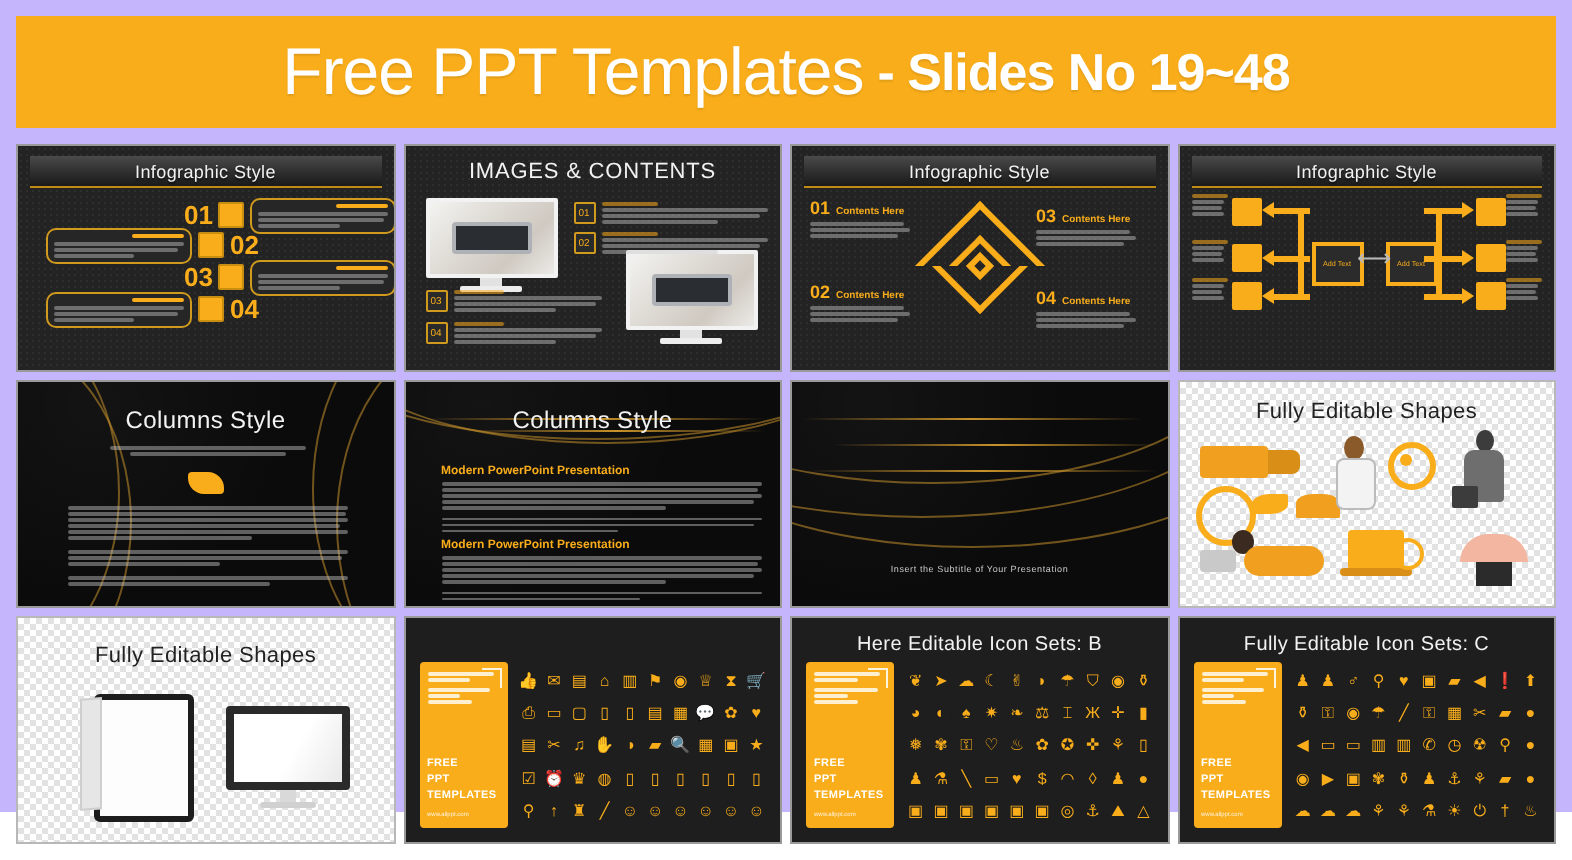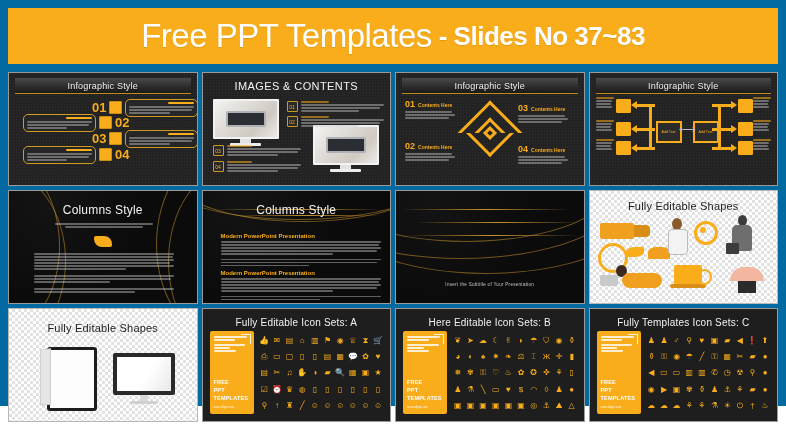"Free PPT Templates" .page { background: #0369a1 -> #c4b5fd }
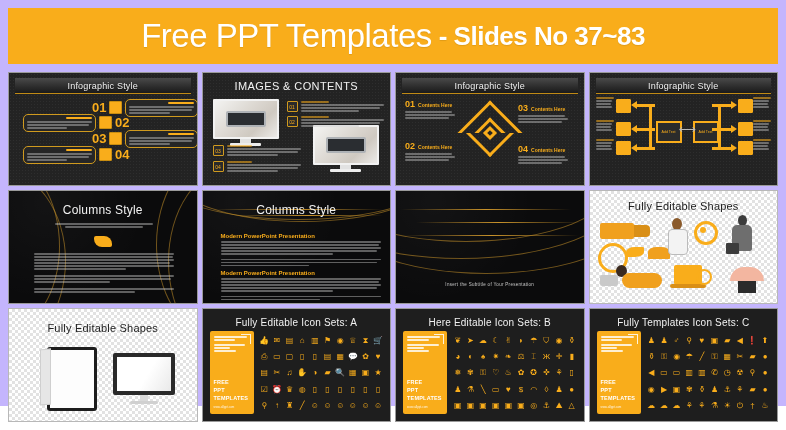"- Slides No 37~83" span.banner-text { text: 37~83 -> 19~48 }
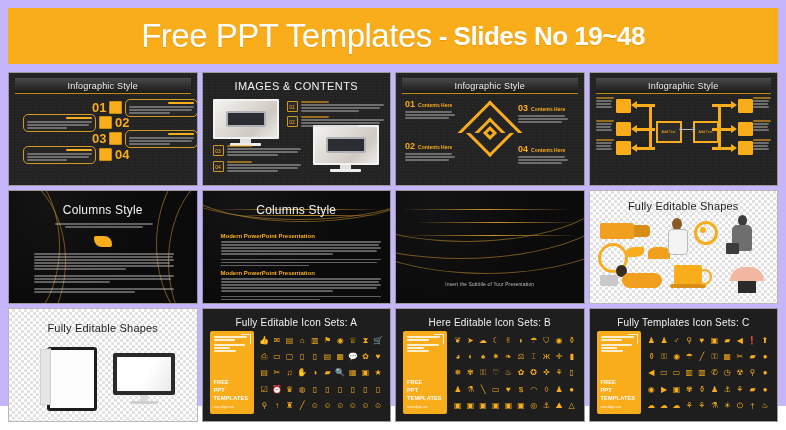"Fully Editable Icon Sets: A" div.plaintitle { html: <div>Fully Editable Icon Sets: A</div> -> none }
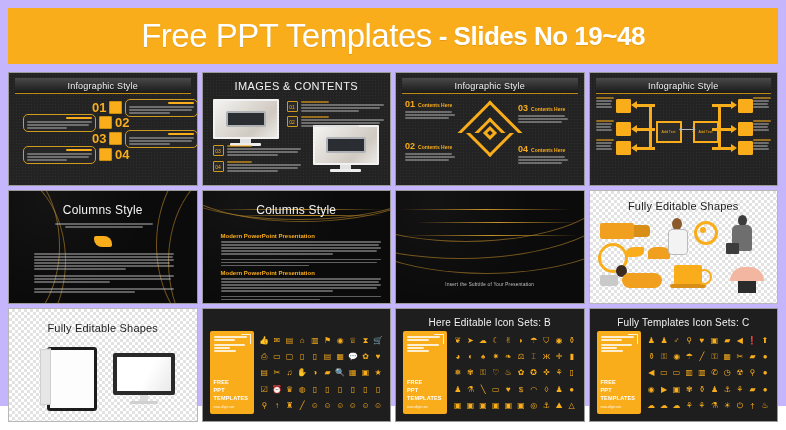"Fully Templates Icon Sets: C" div.plaintitle { text: Templates -> Editable }
